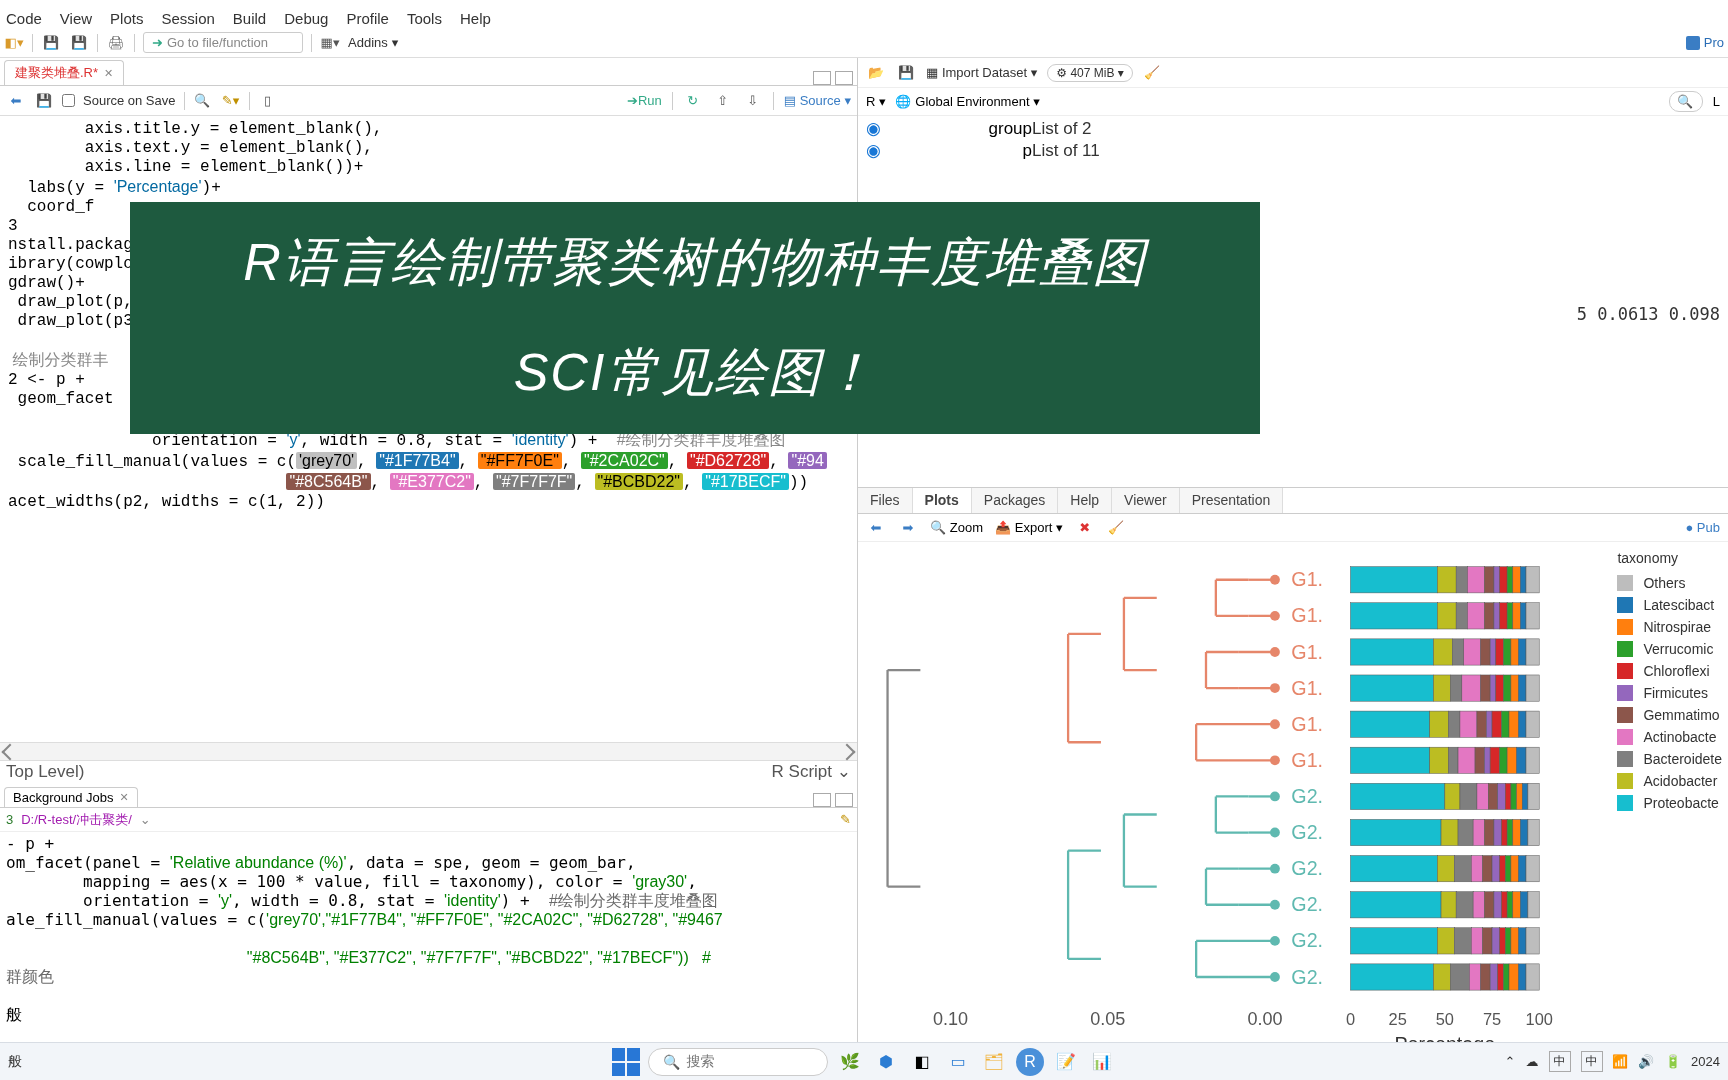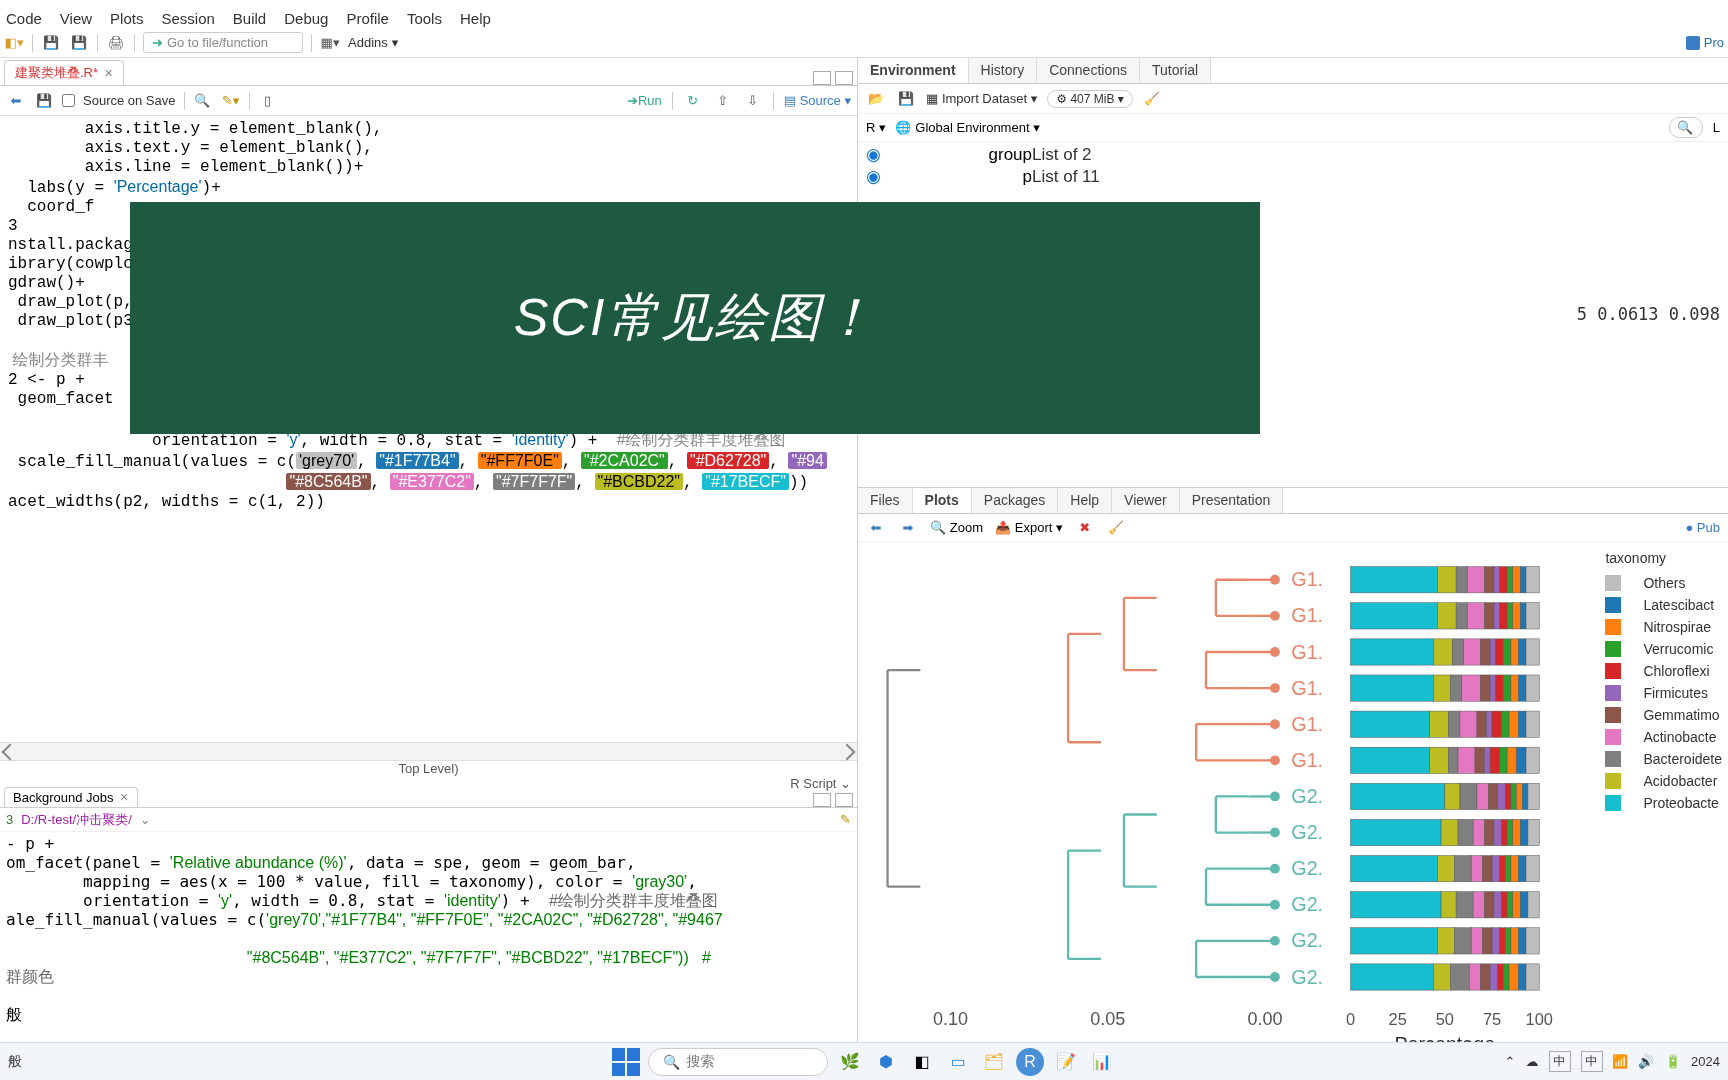"Environment" div.rtabs { html: <div> <div>Environment</div> <div>History</div> <div>Connections</div> <div>Tutorial</div> </div> -> none }
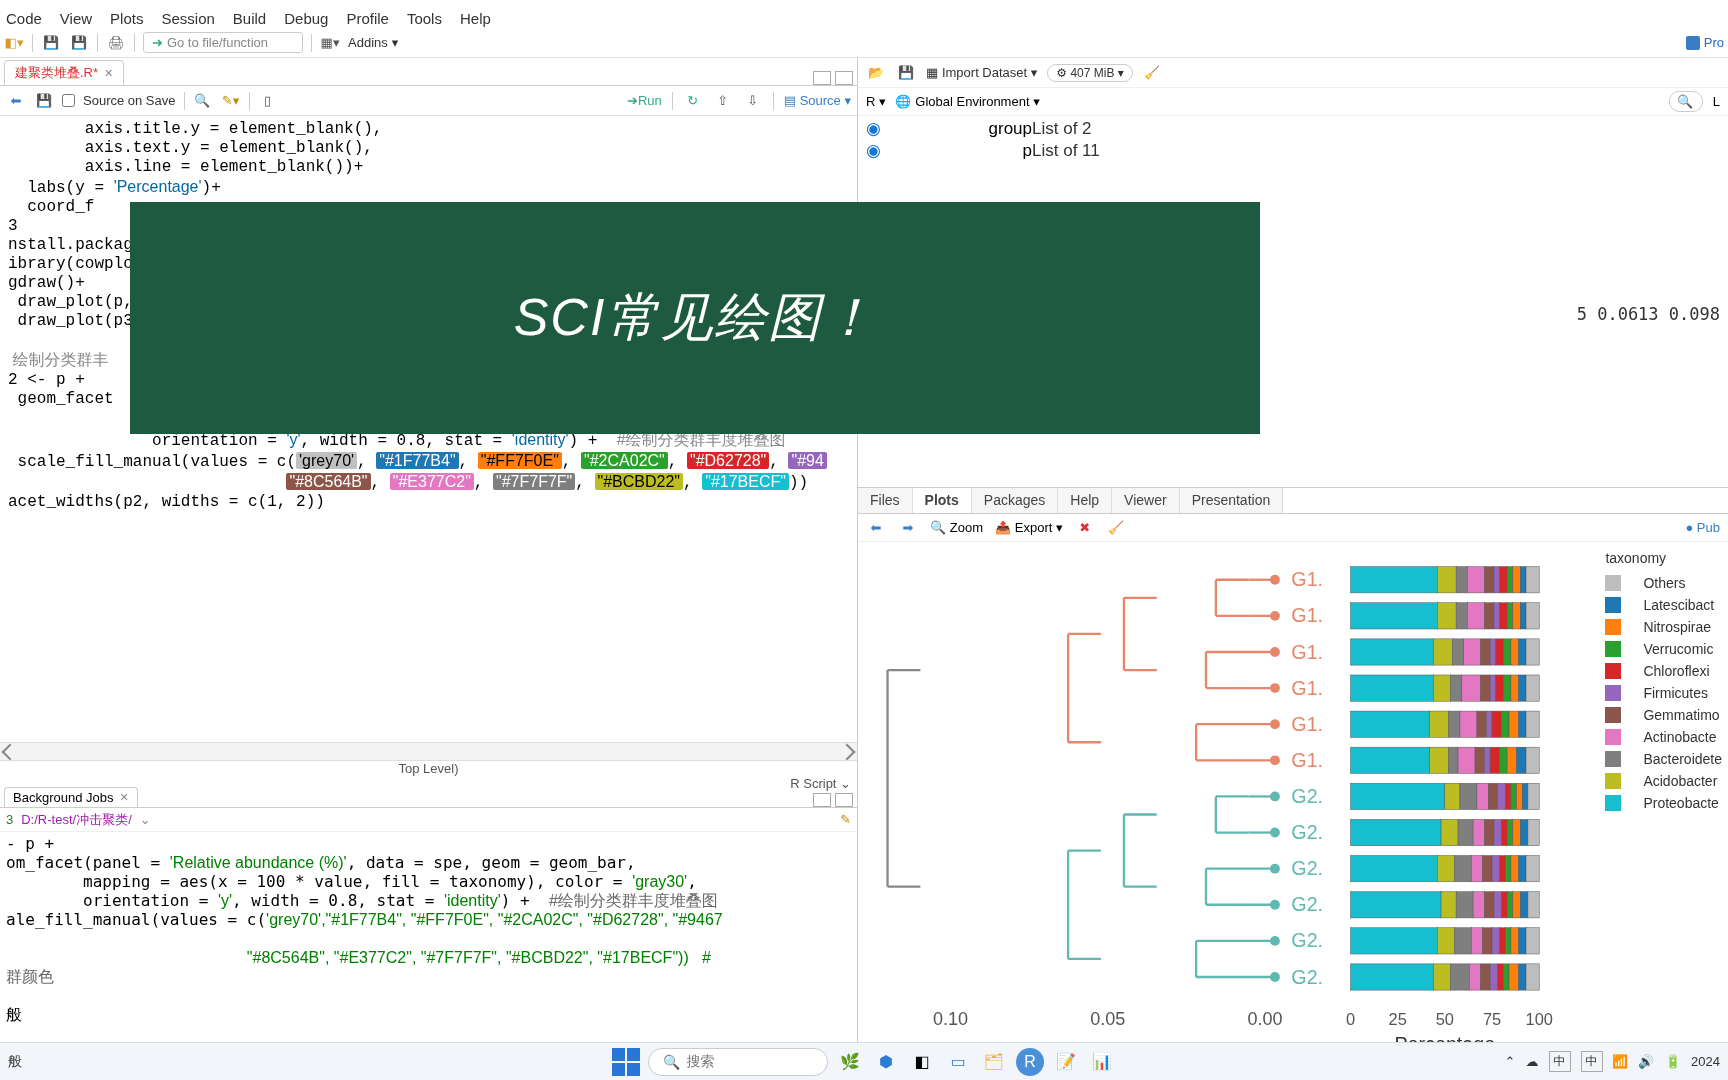"R语言绘制带聚类树的物种丰度堆叠图" div.l1 { html: none -> <div>R语言绘制带聚类树的物种丰度堆叠图</div> }
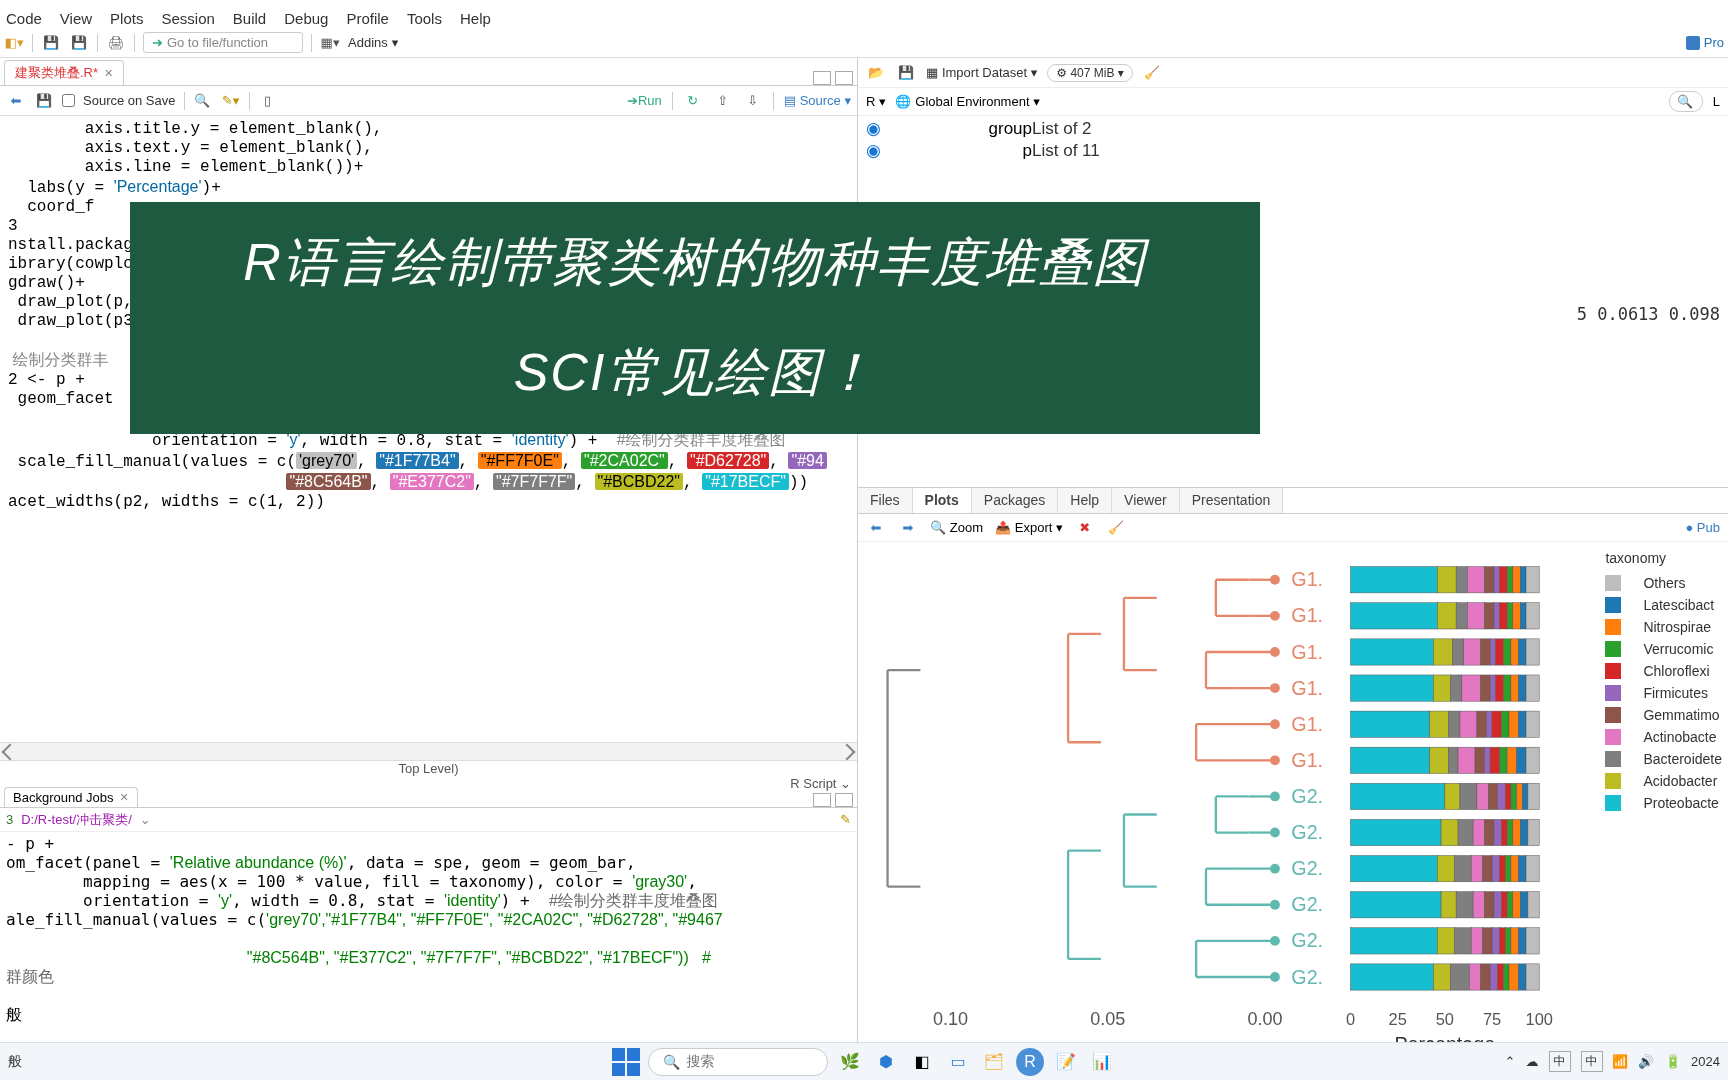"Others" .legend .row { gap: 22px -> 10px }
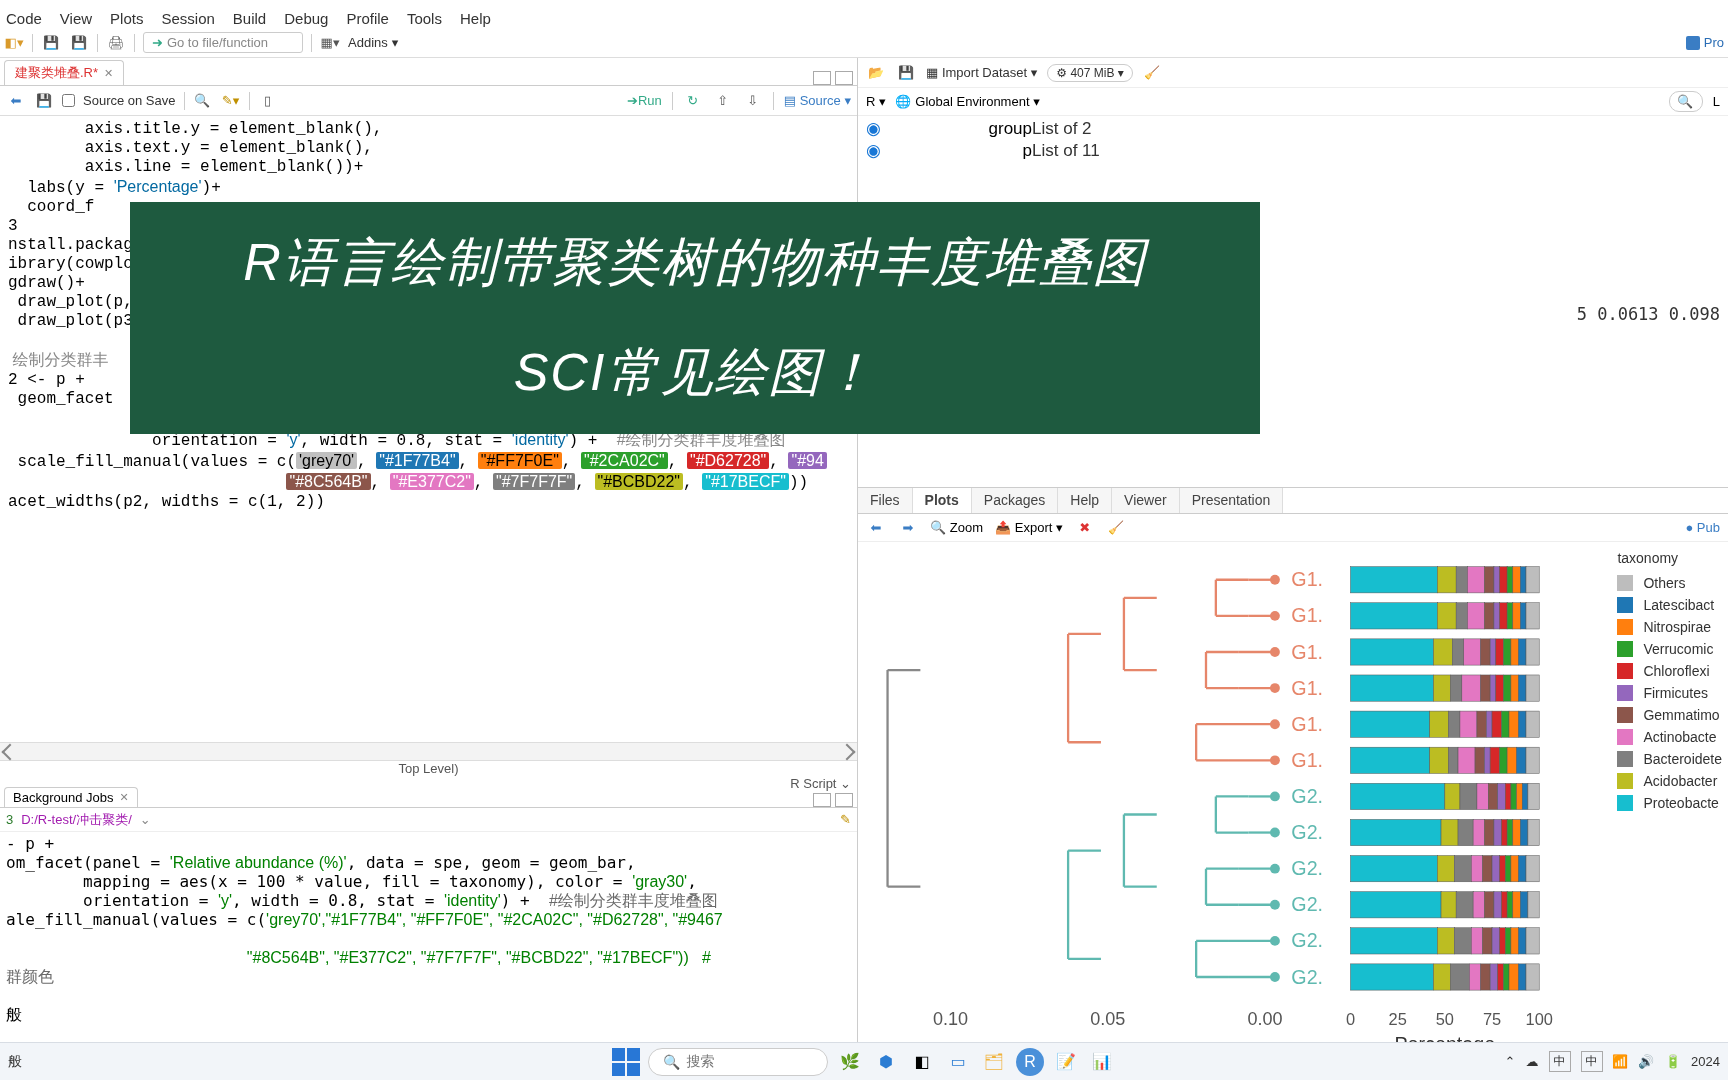"Top Level)" .status-strip { flex-direction: column -> none; font-size: 13px -> 17px }
